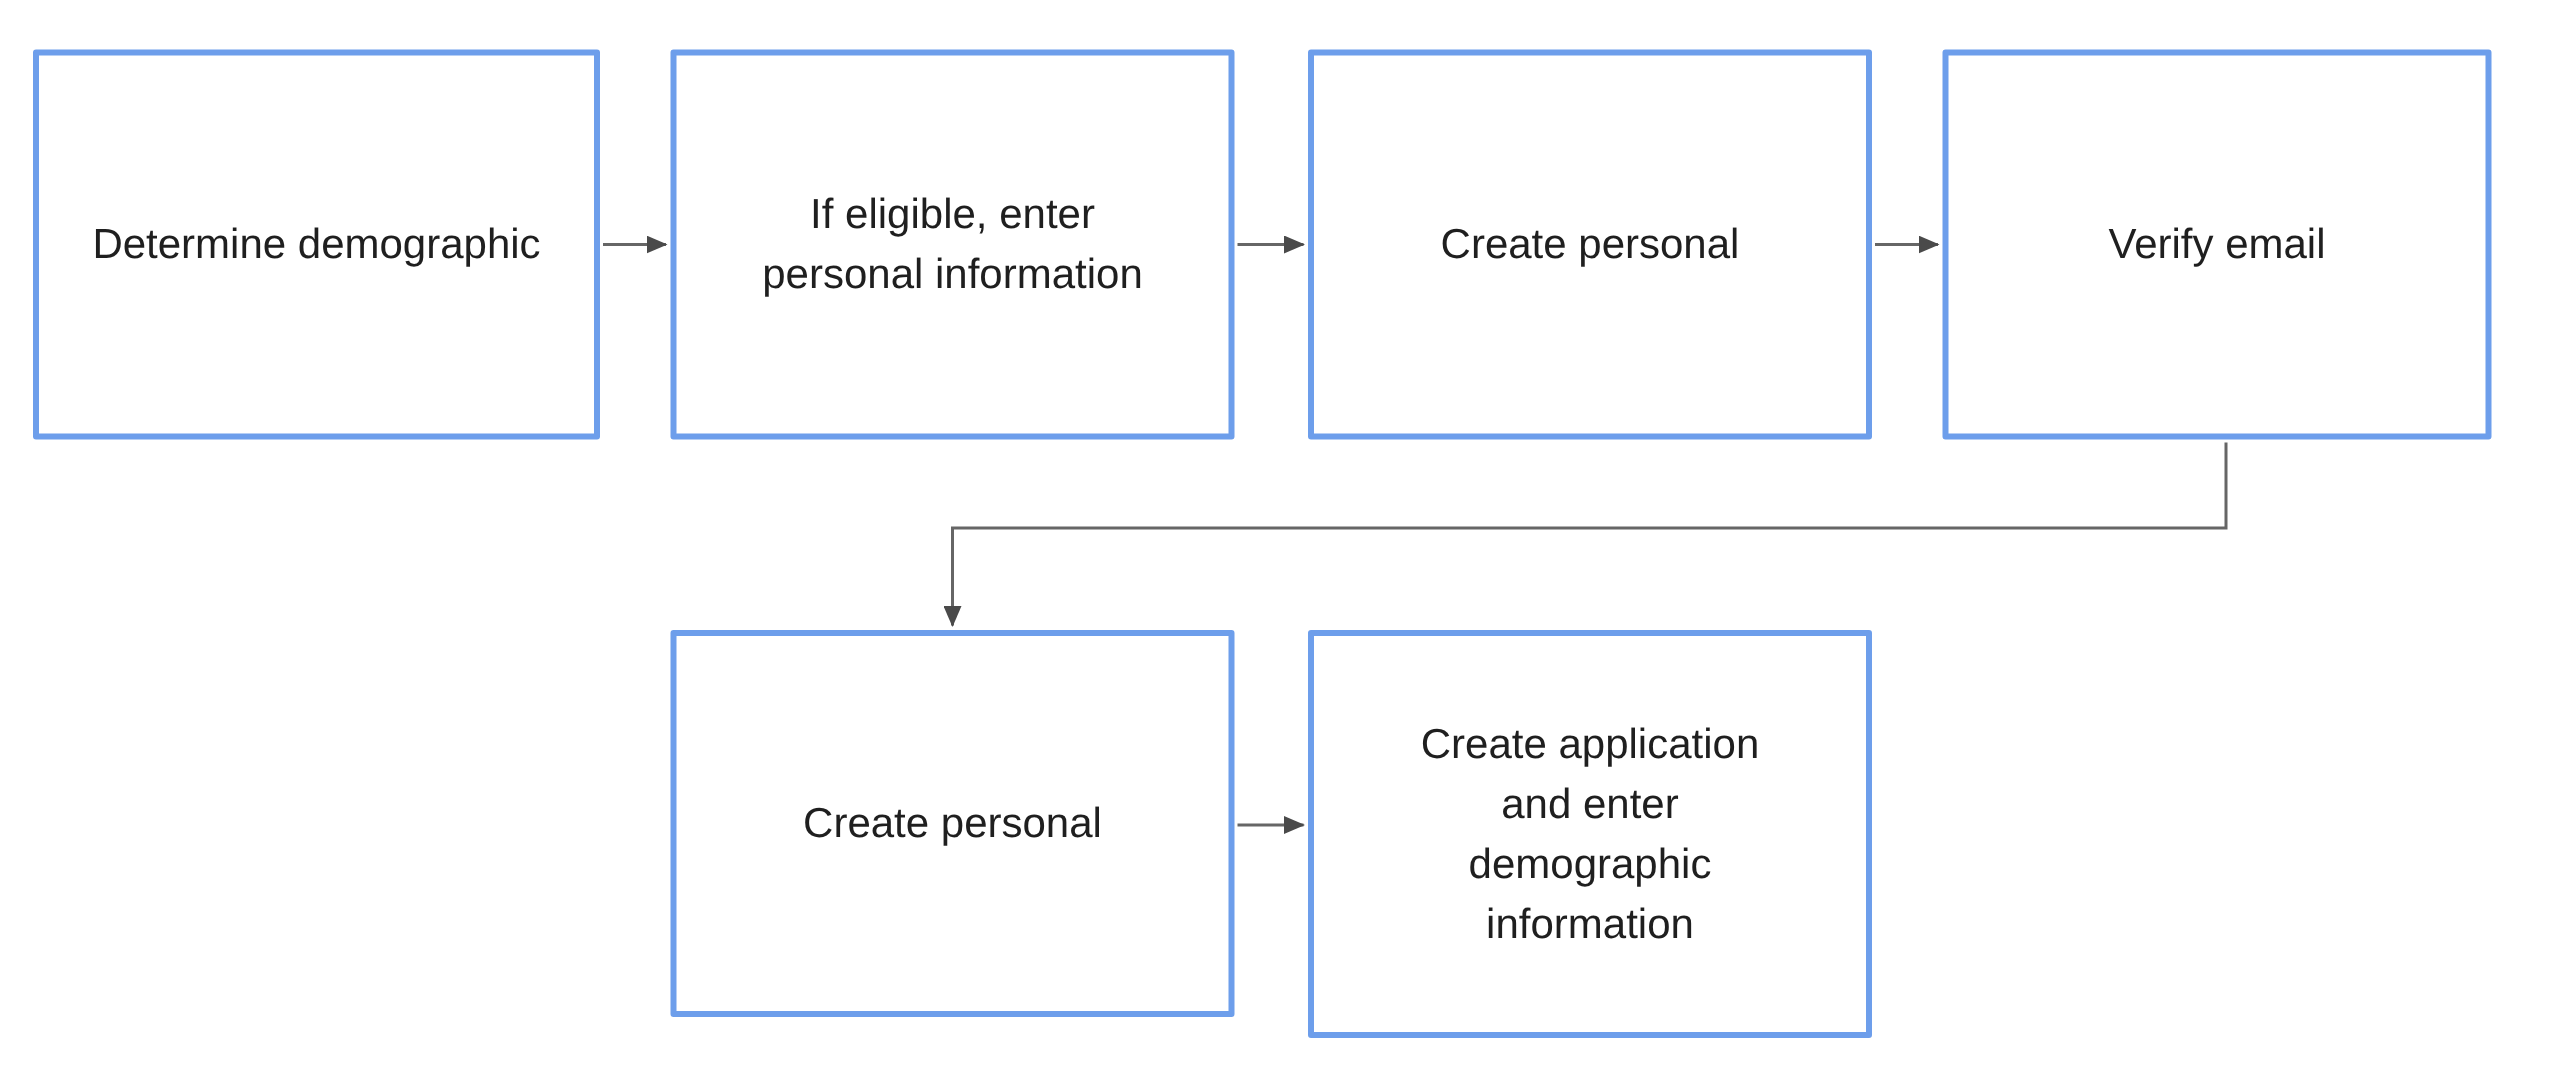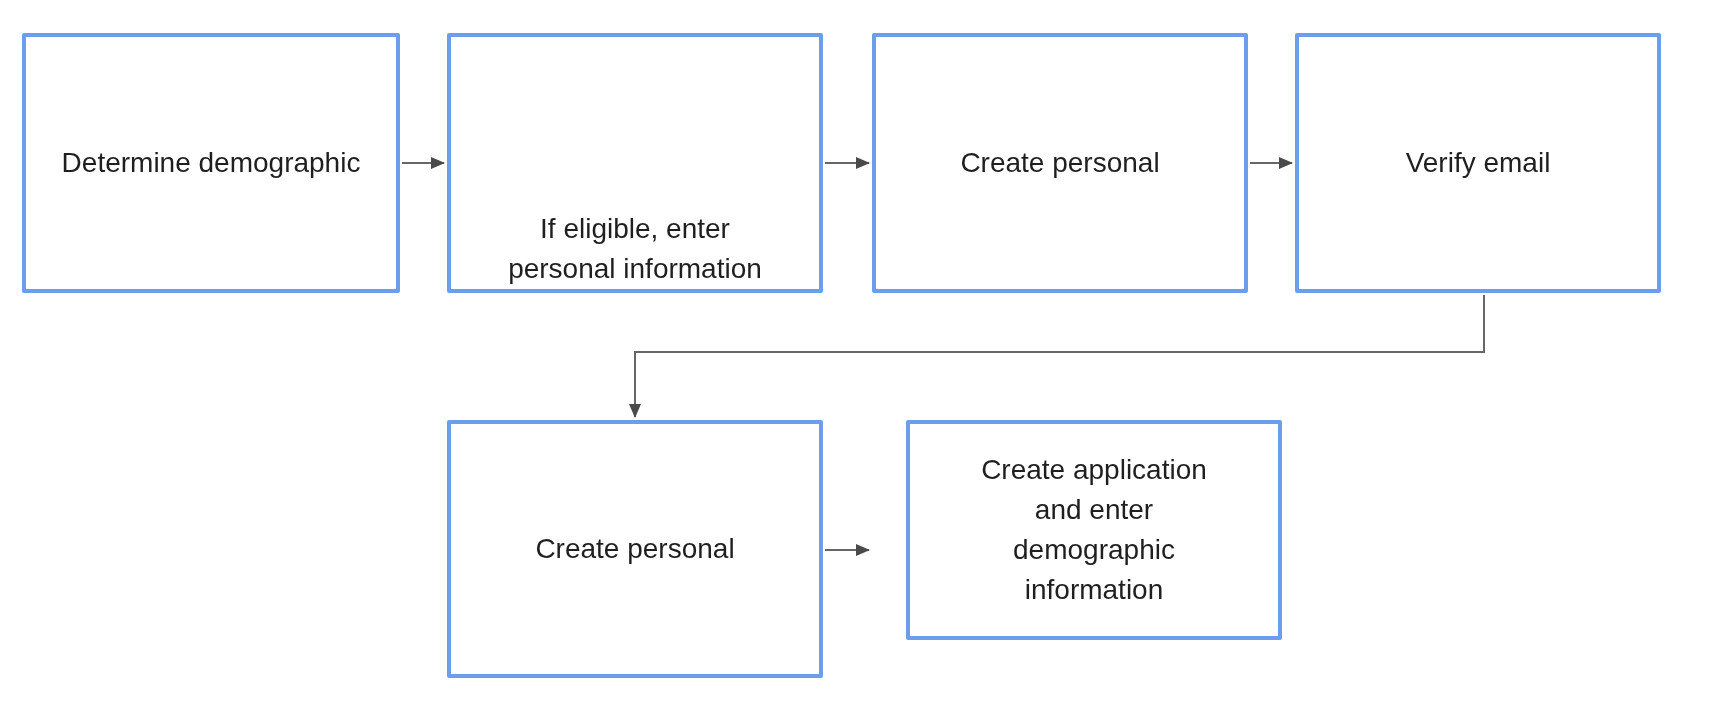"If eligible, enter" .n2 { align-items: flex-end -> none }
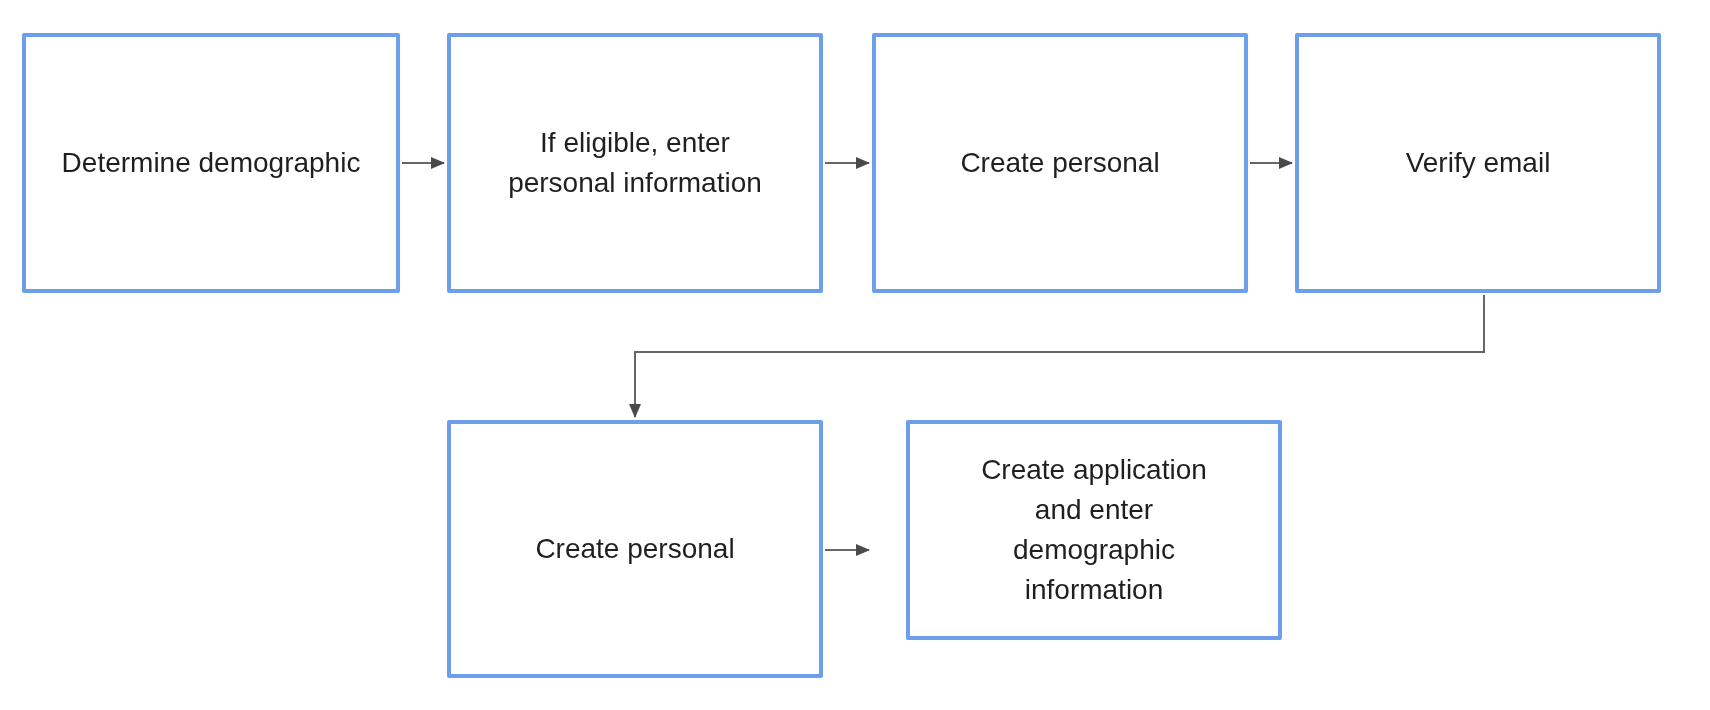"Create application" .n6 { height: 220px -> 272px; margin-left: 34px -> none }
